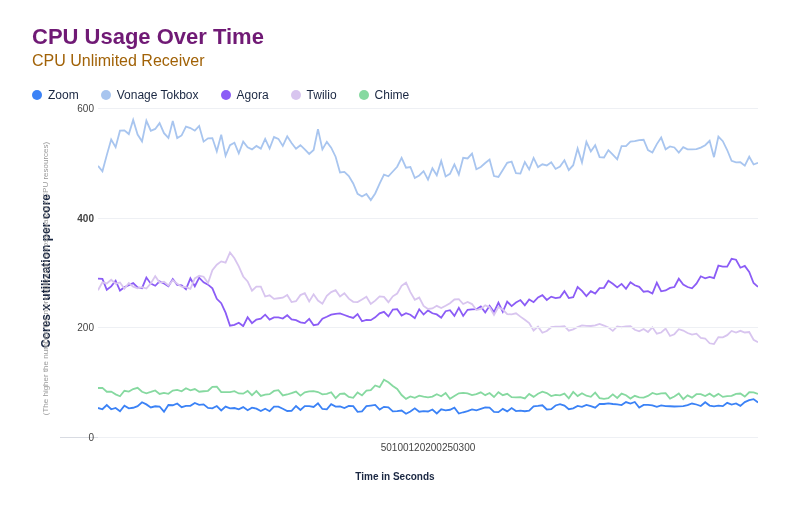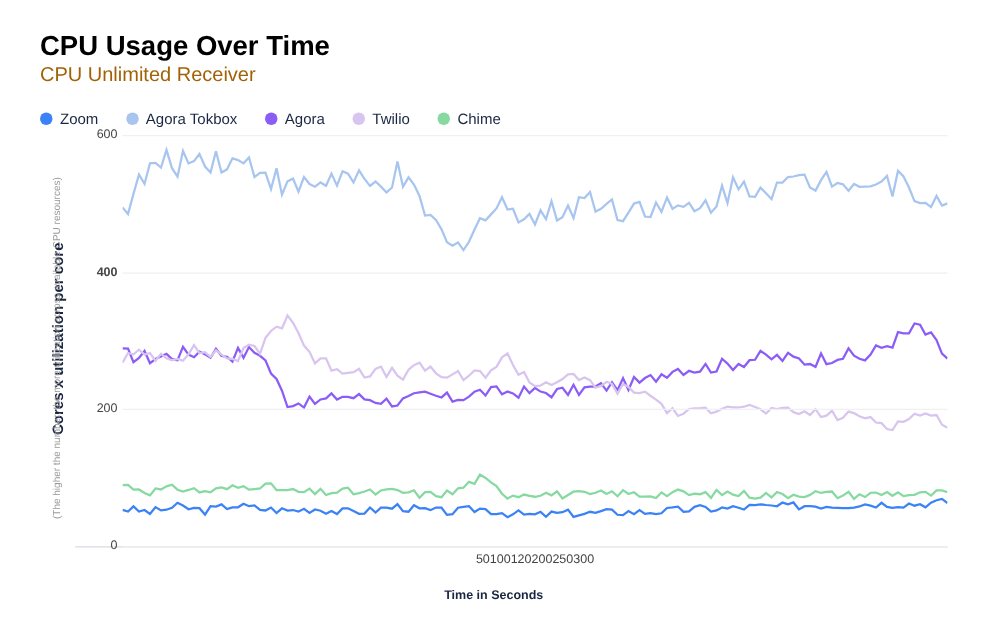"CPU Usage Over Time" .title { color: #000000 -> #701a75 }
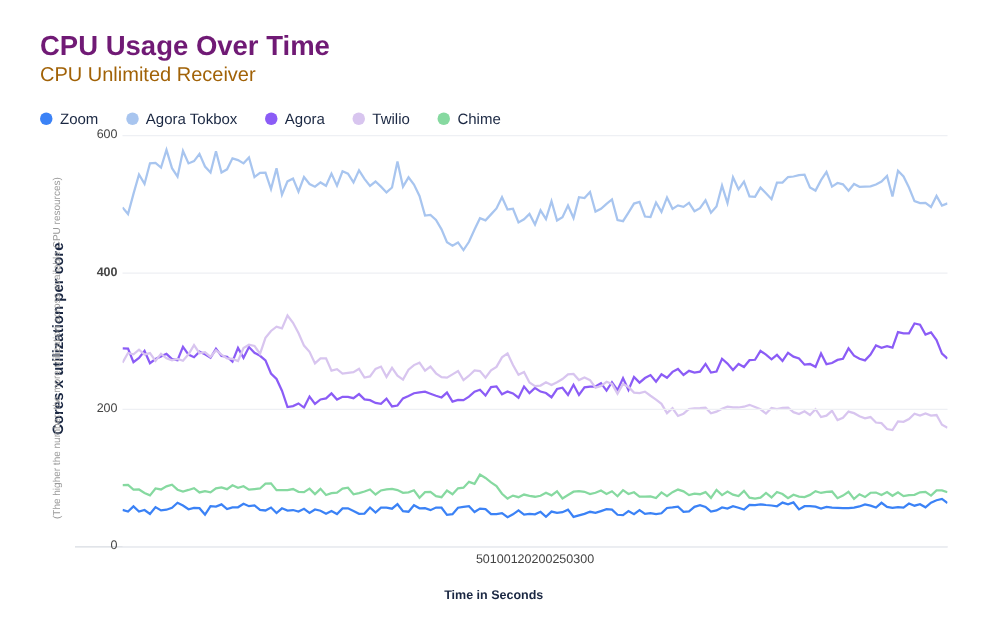"Agora Tokbox" span { text: Agora -> Vonage }
